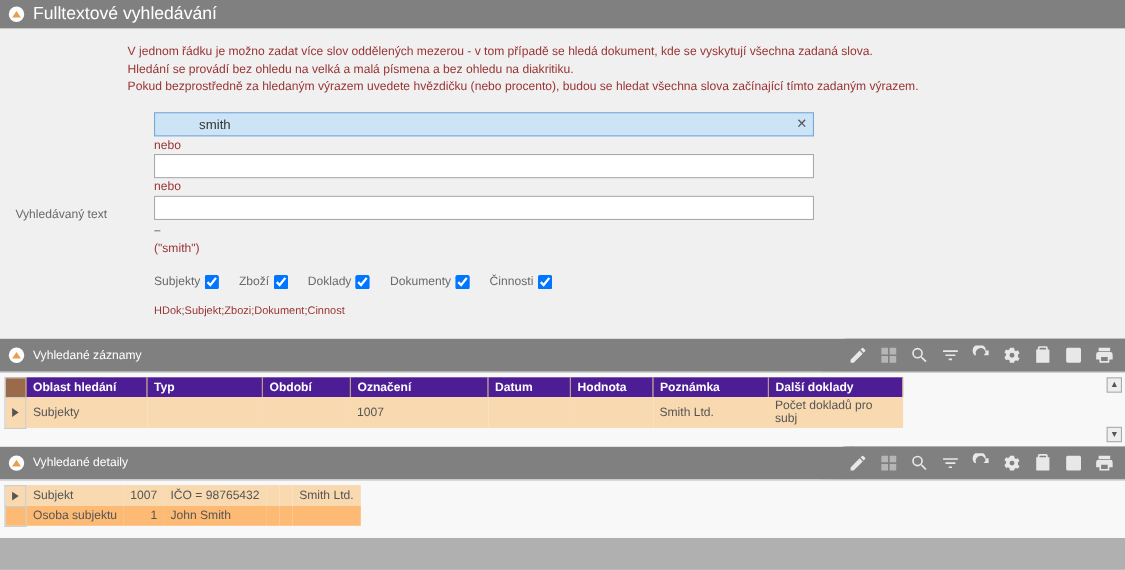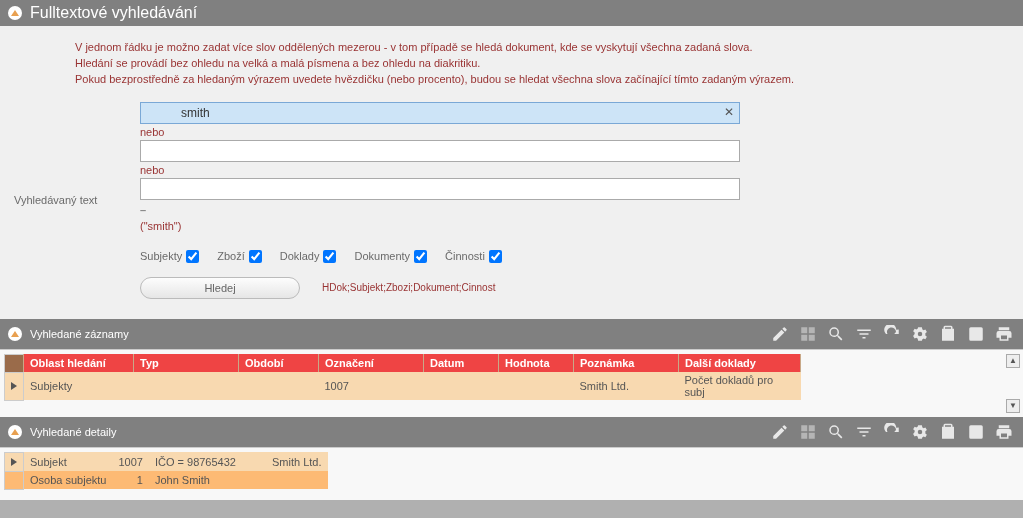"V jednom řádku je možno" .help { margin-left: 65px -> 106px }
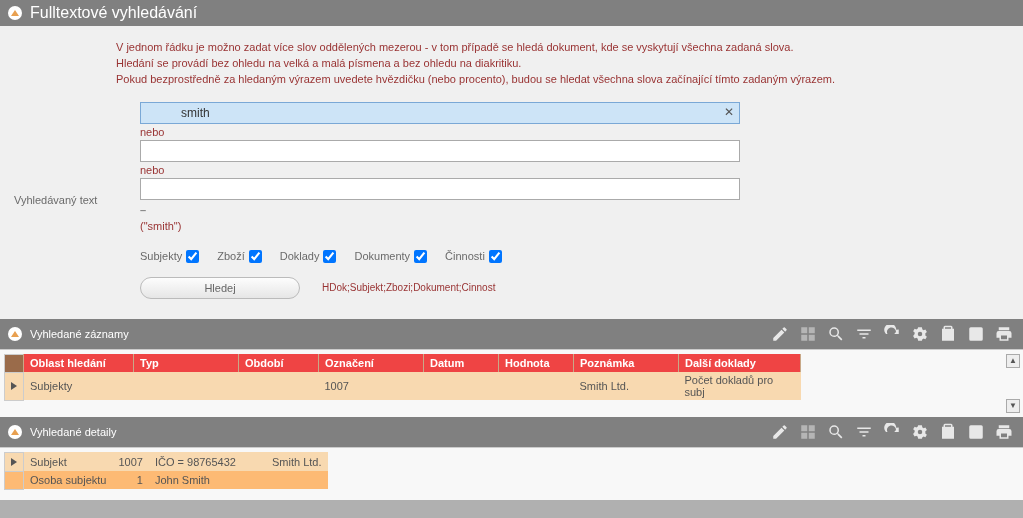"Hledej" button.btn-search { html: <button>Hledej</button> -> none }
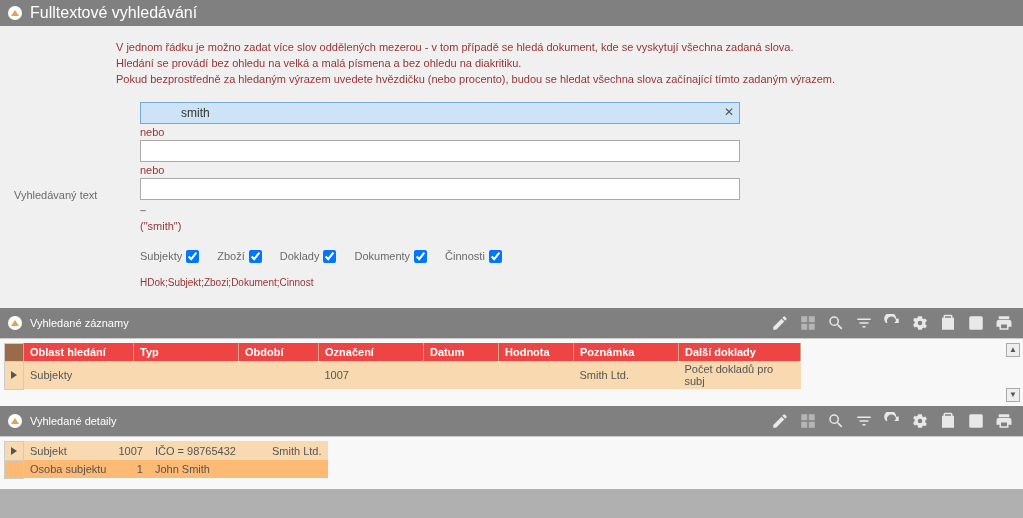"Oblast hledání" table.grid th { background: #ef4444 -> #4c1d95 }
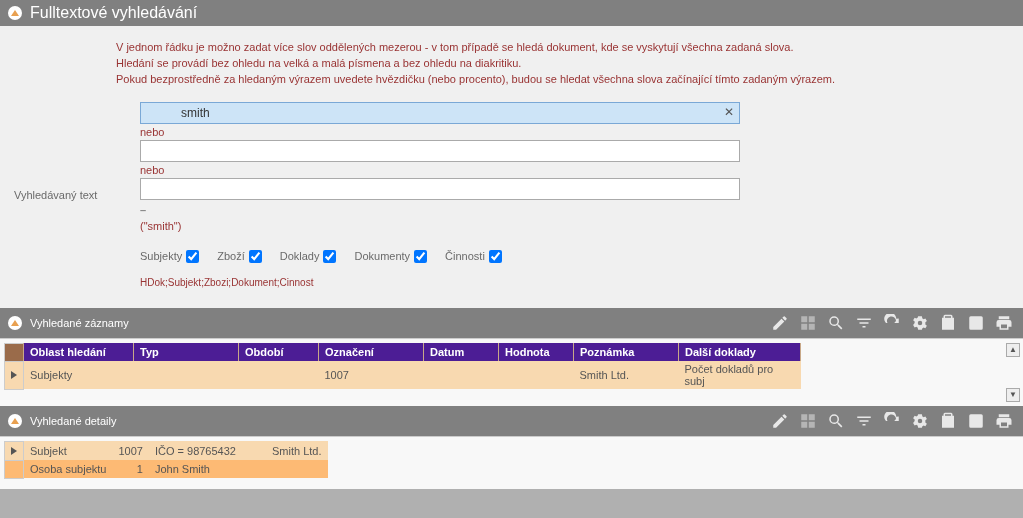"Označení" th { width: 105px -> 125px }
